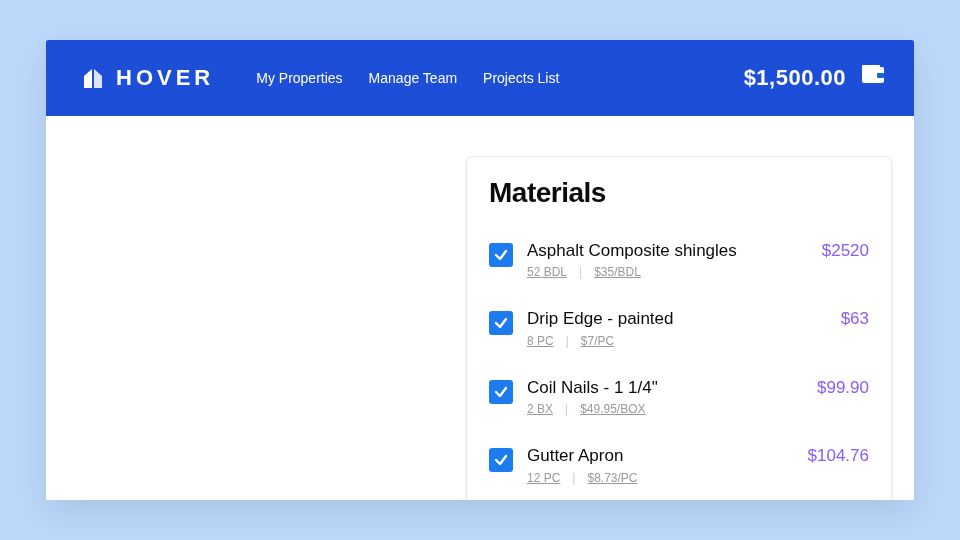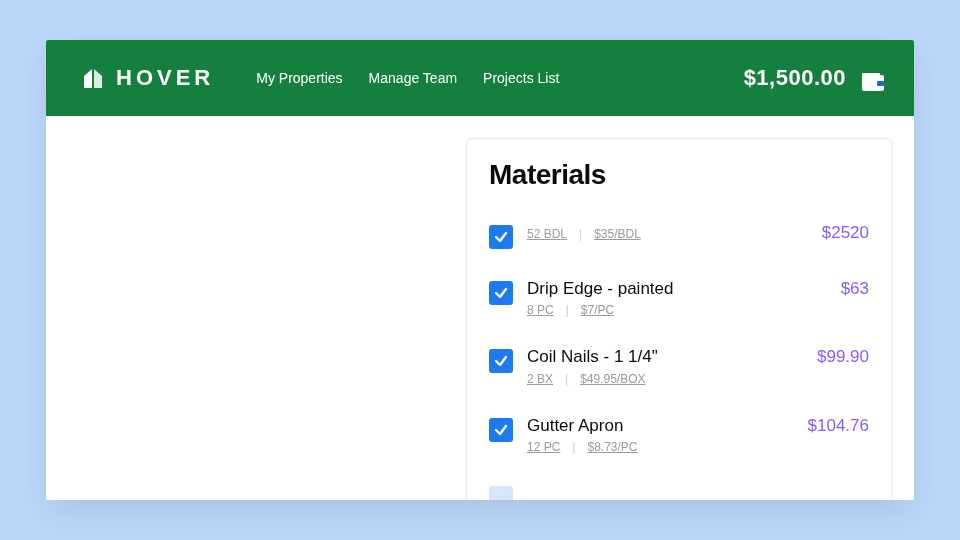"HOVER" .header { background: #15803d -> #1d4ed8 }
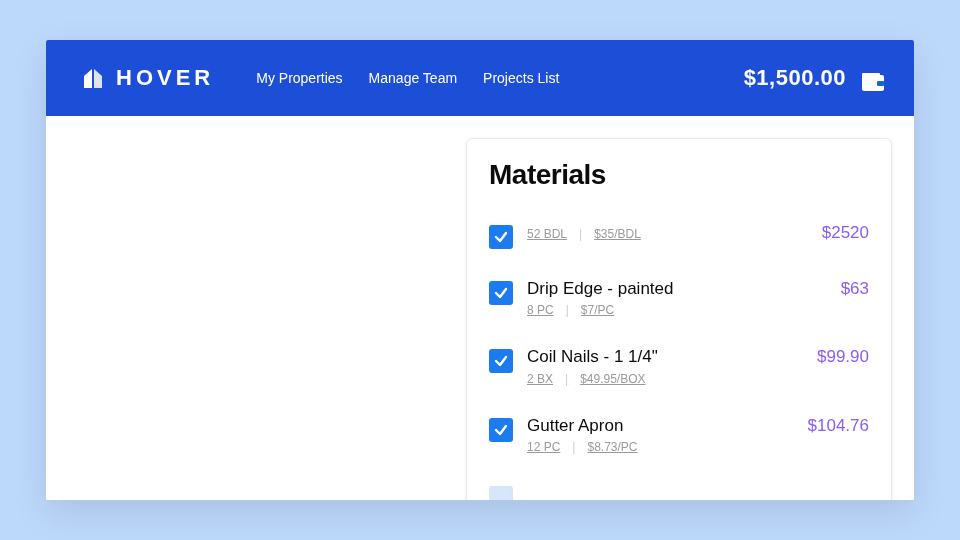"$1,500.00" .balance-wrap { align-items: flex-end -> flex-start }
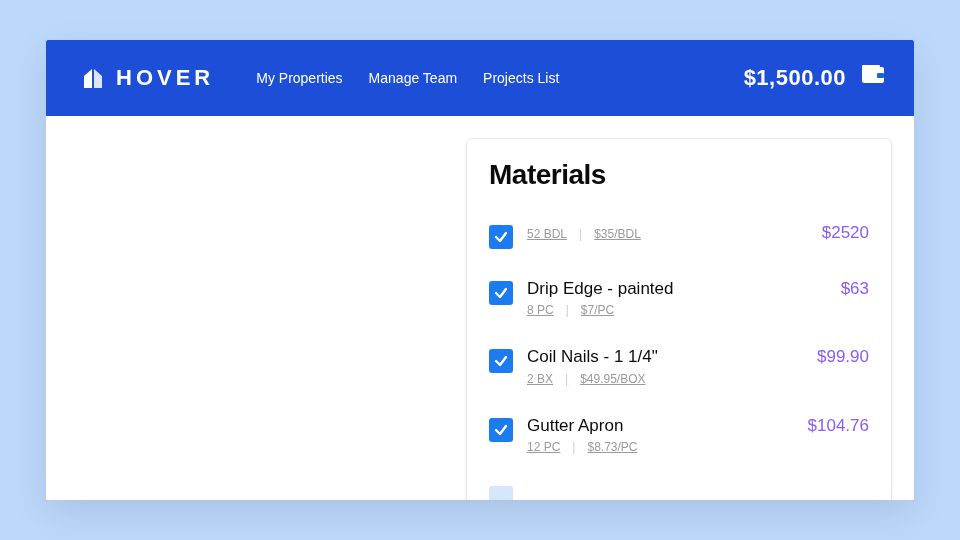"Materials" .materials-card { top: 22px -> 40px }
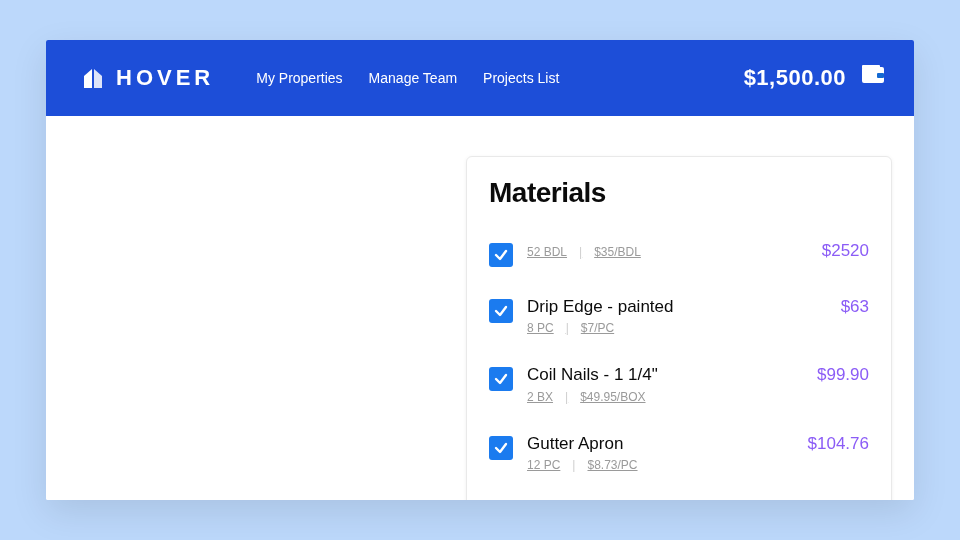"Asphalt Composite shingles" div.name { html: none -> <div>Asphalt Composite shingles</div> }
